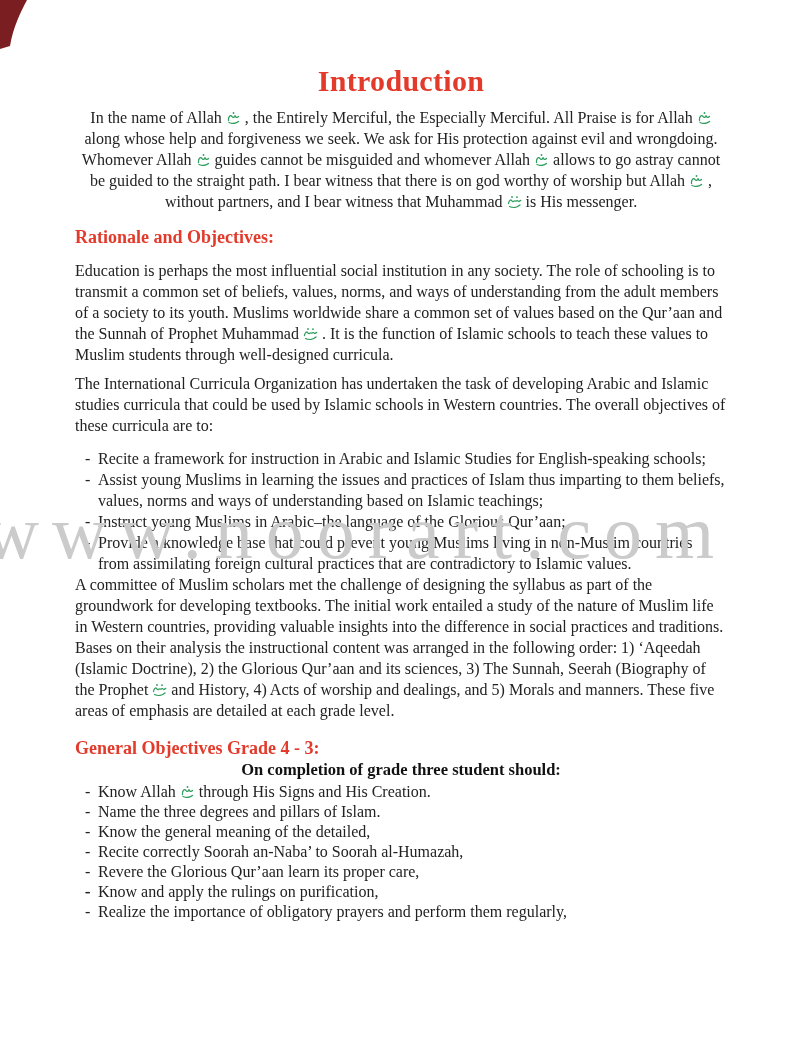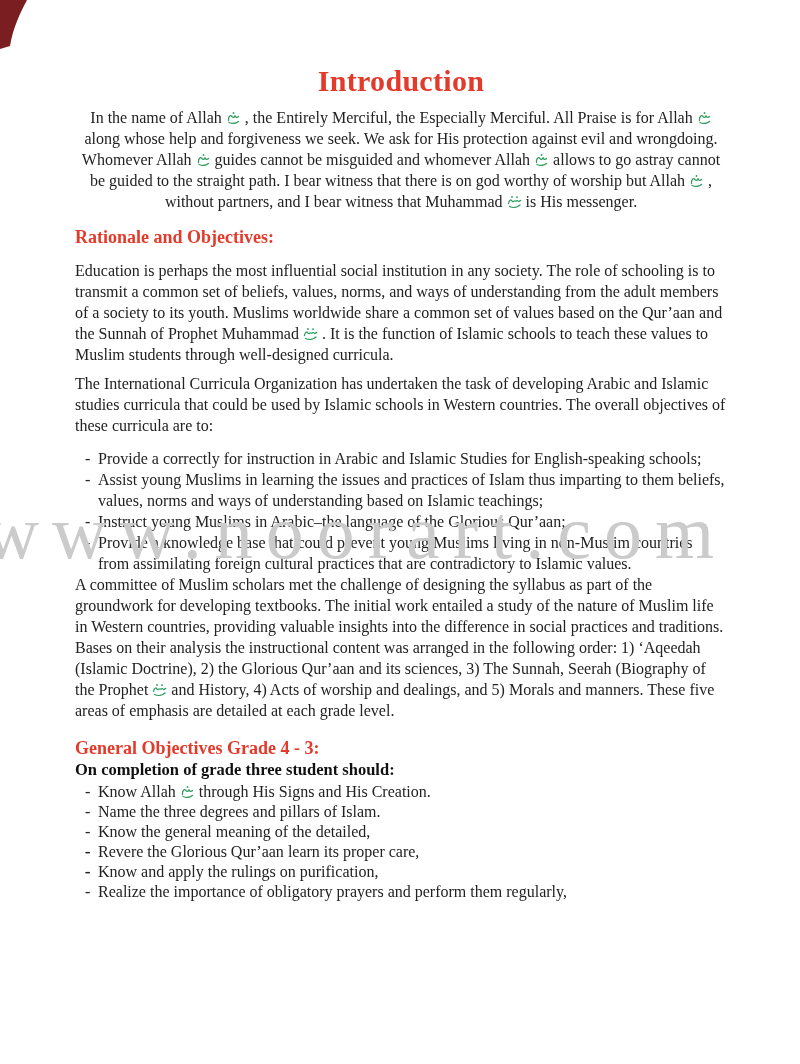"Provide a correctly for instruction" span { text: Provide a correctly -> Recite a framework }
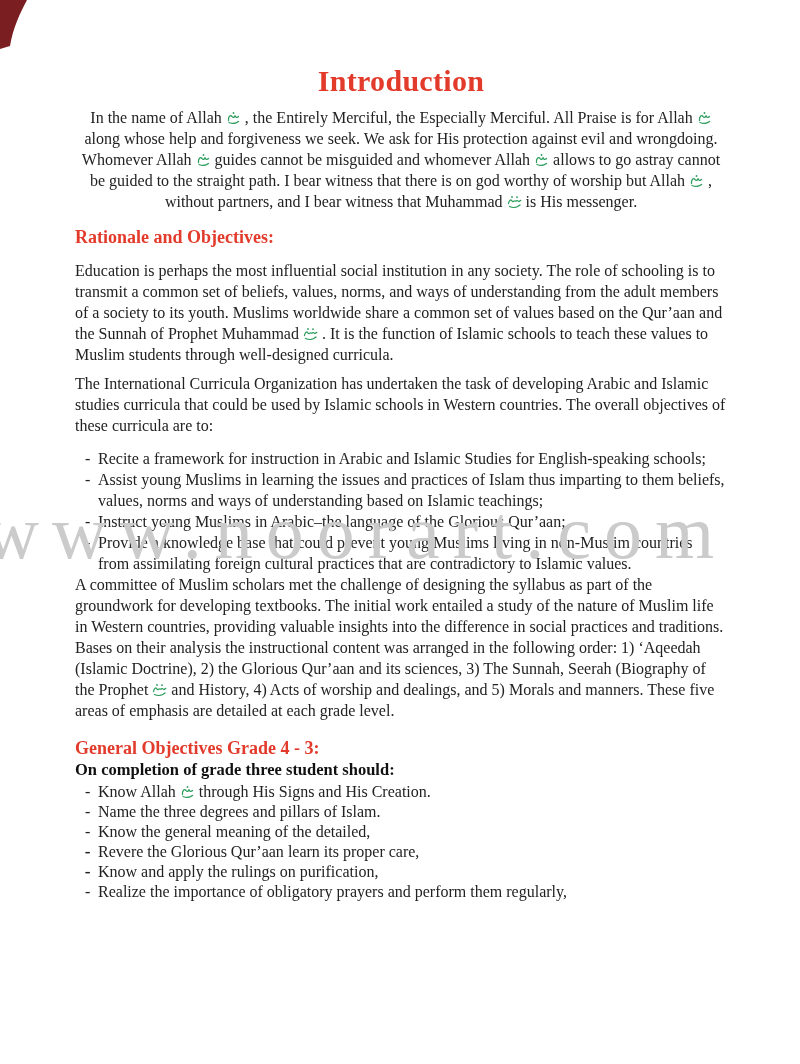"On completion of grade three" .subhead { text-align: none -> center }
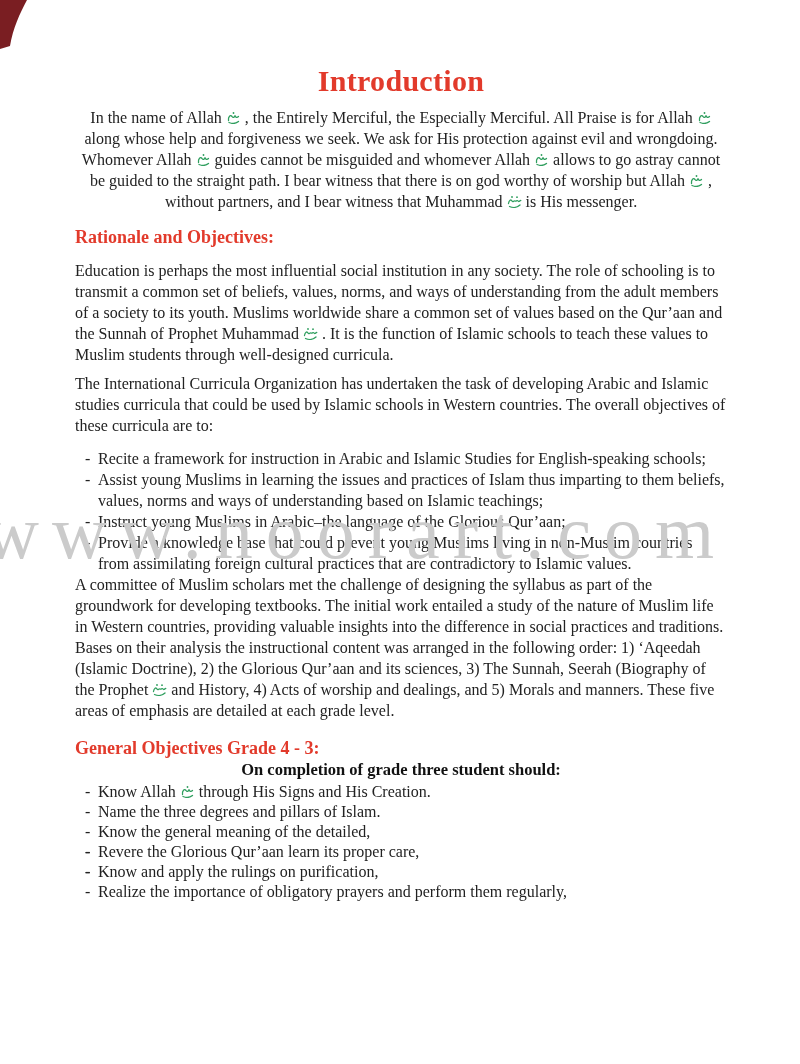"Recite correctly Soorah an-Naba’ to" span.li-body { html: none -> <span><span>Recite correctly </span><span>Soorah an-Naba’</span><span> to </span><span>Soorah al-Humazah</span><span>,</span></span> }
